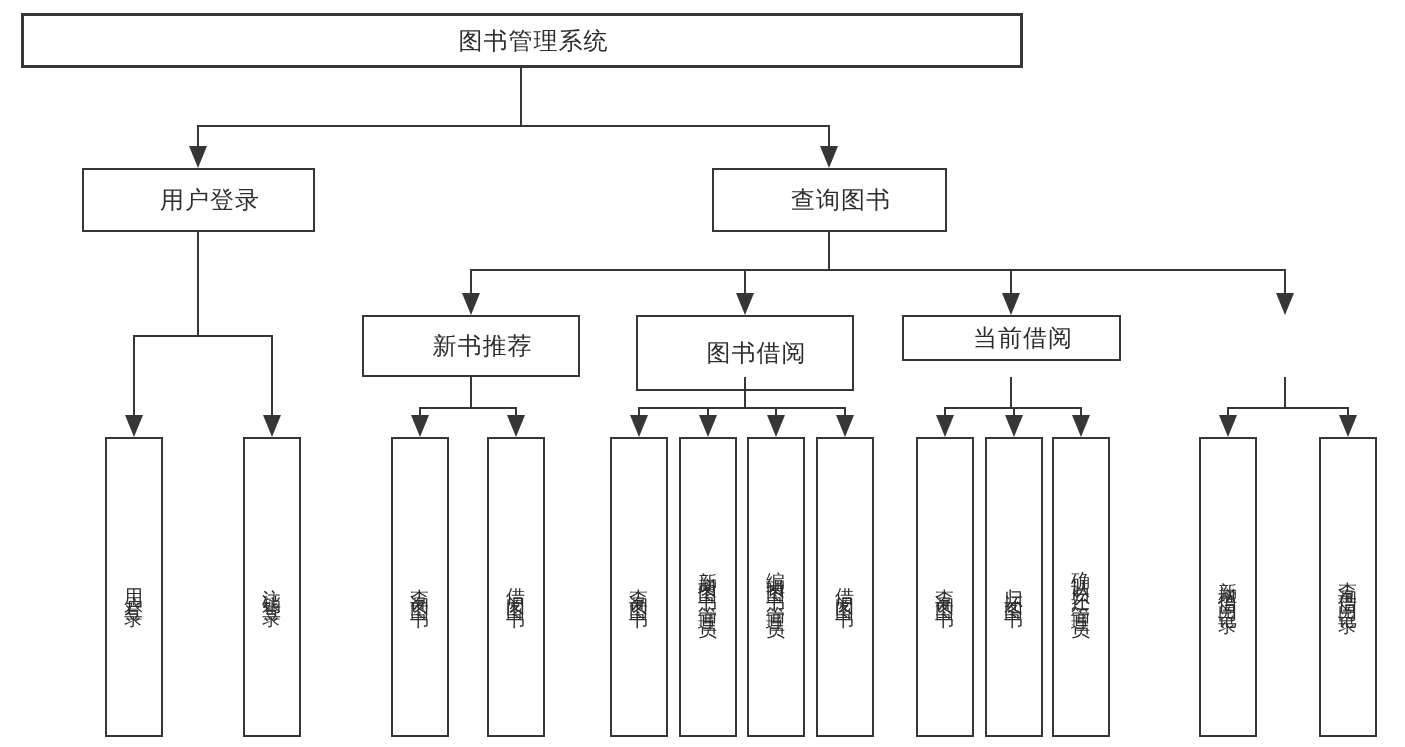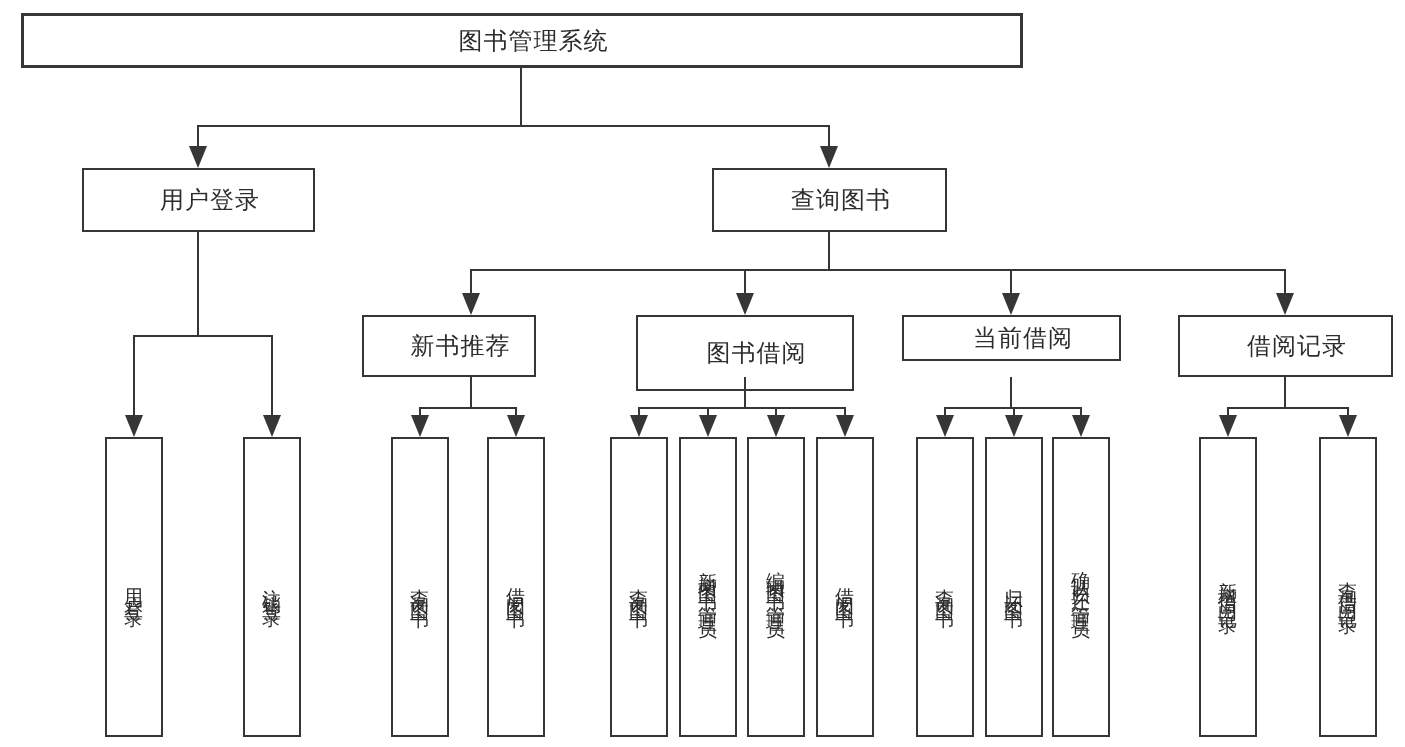"新书推荐" div.box { width: 174px -> 218px }
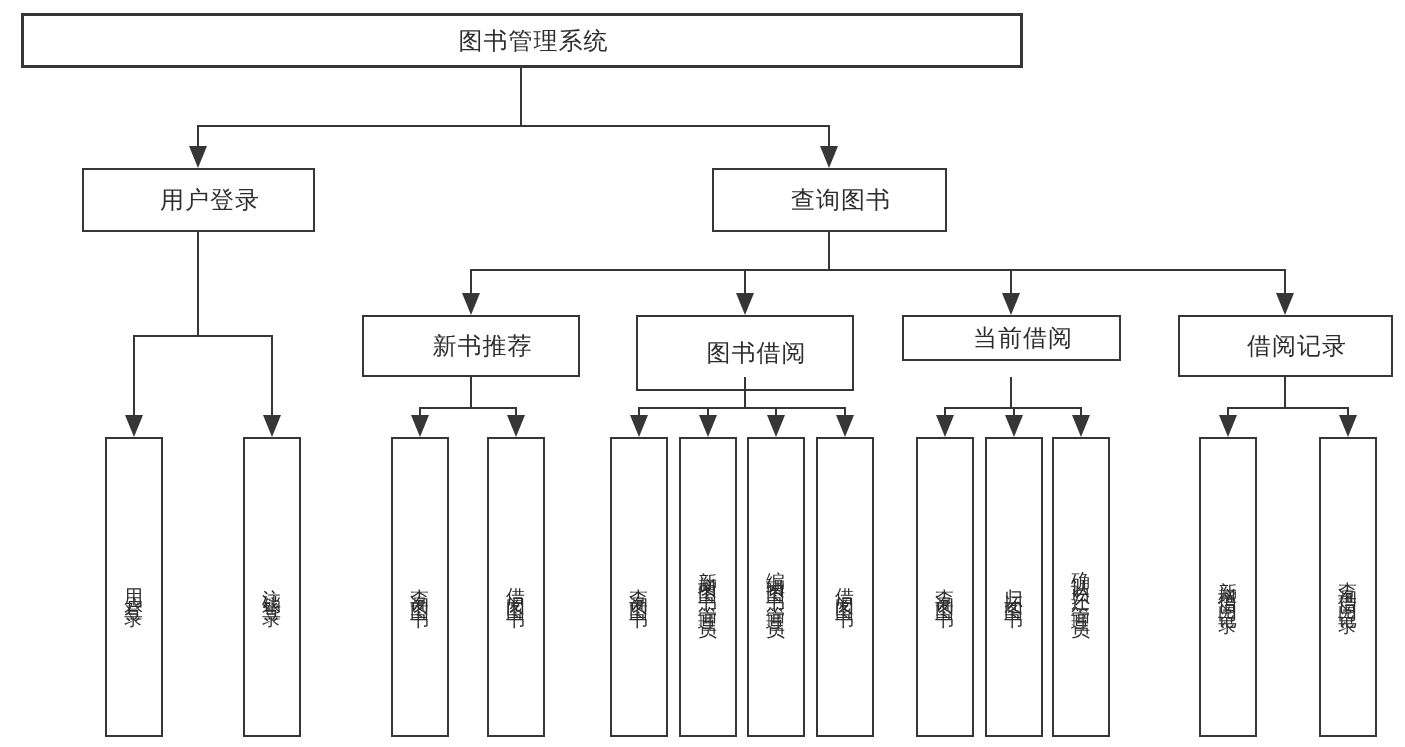"借阅记录" div.box { html: <div> <span>借阅记录</span> </div> -> none }
